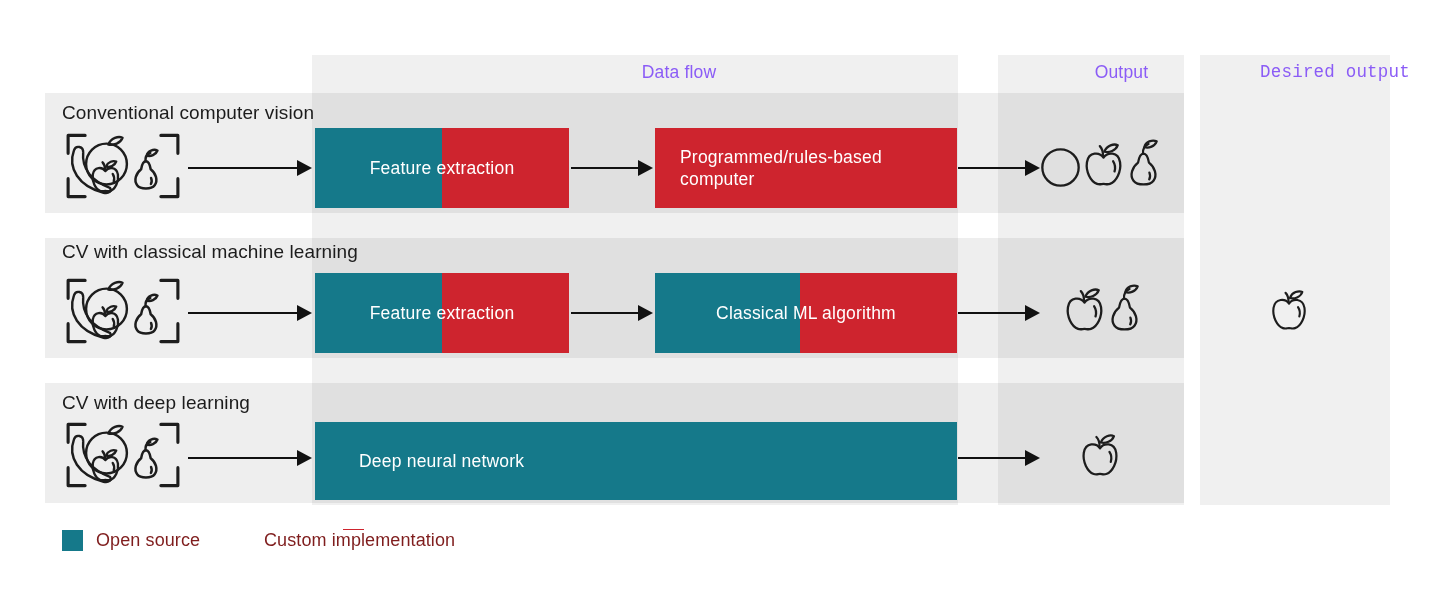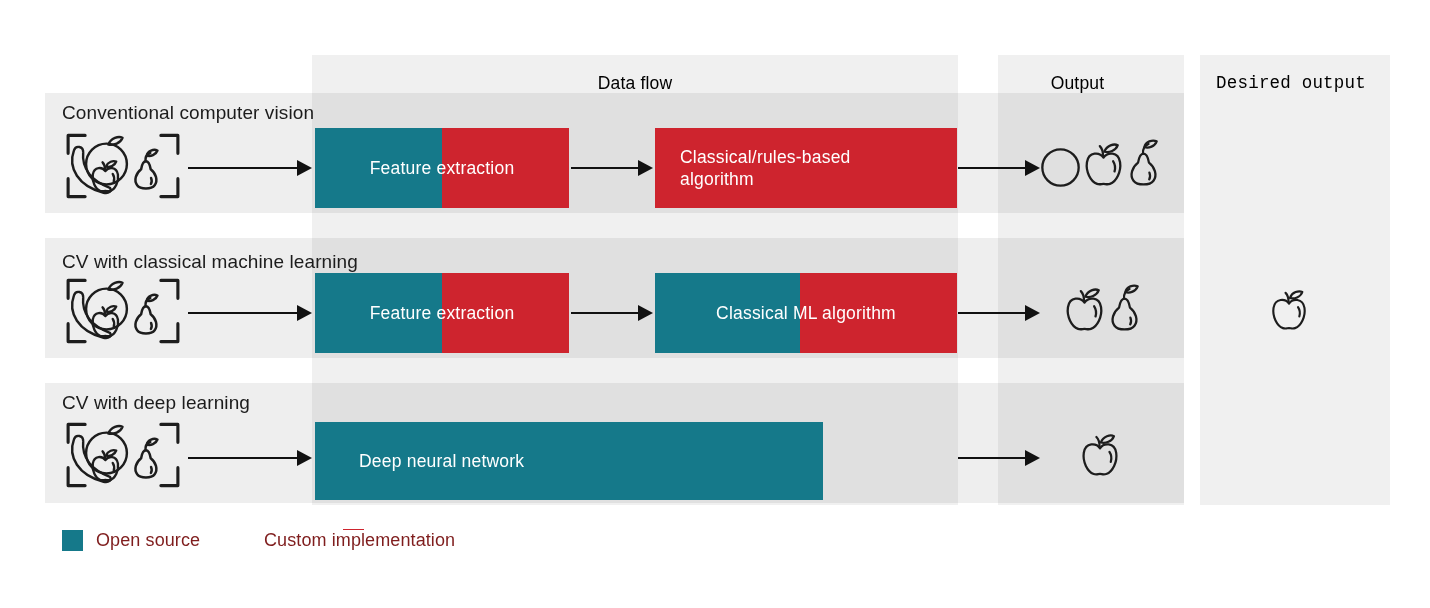"Data flow" .colhdr { color: #000000 -> #8b5cf6; margin-left: none -> 44px; top: 71px -> 60px }
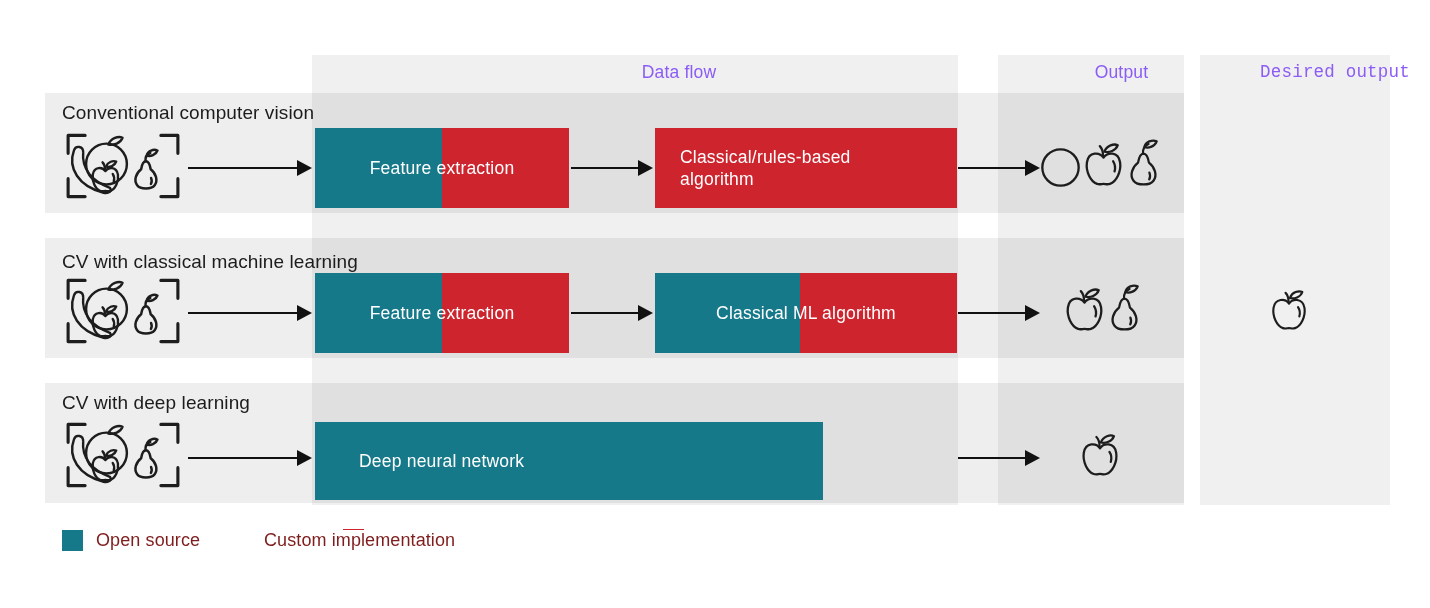"Classical/rules-based algorithm" div.stage { text: Classical/rules-based algorithm -> Programmed/rules-based computer }
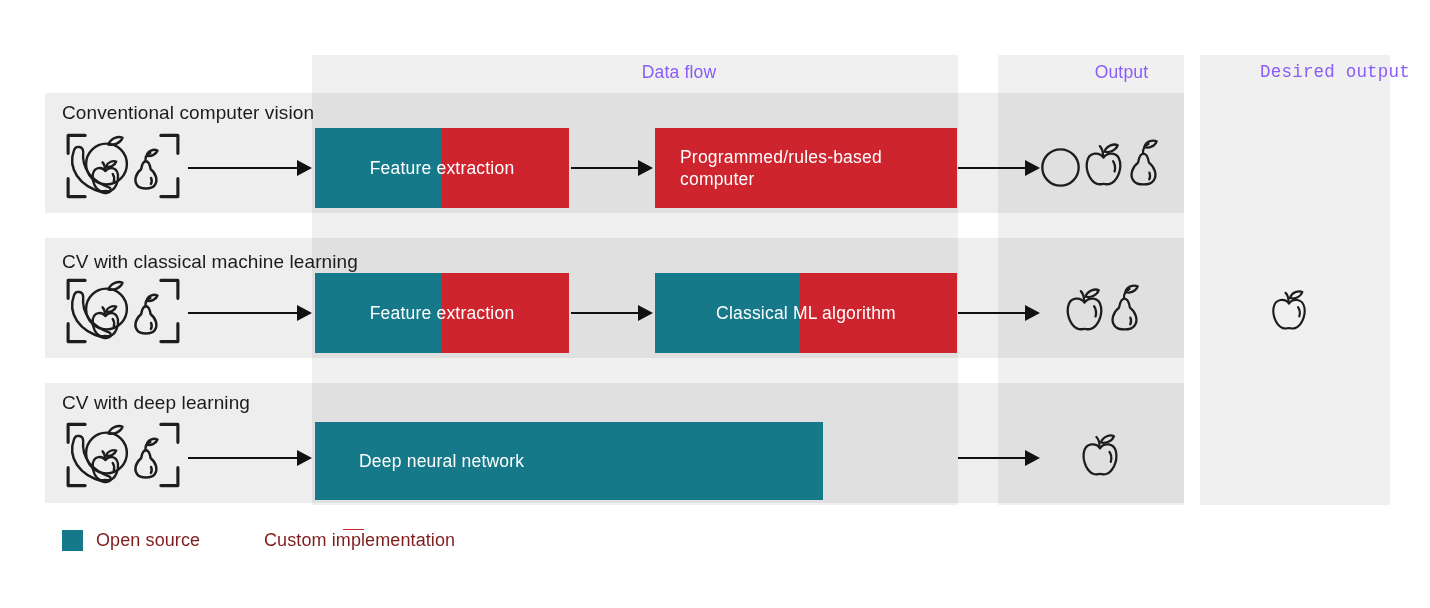"CV with classical machine learning" div.rowlabel { top: 251px -> 241px }
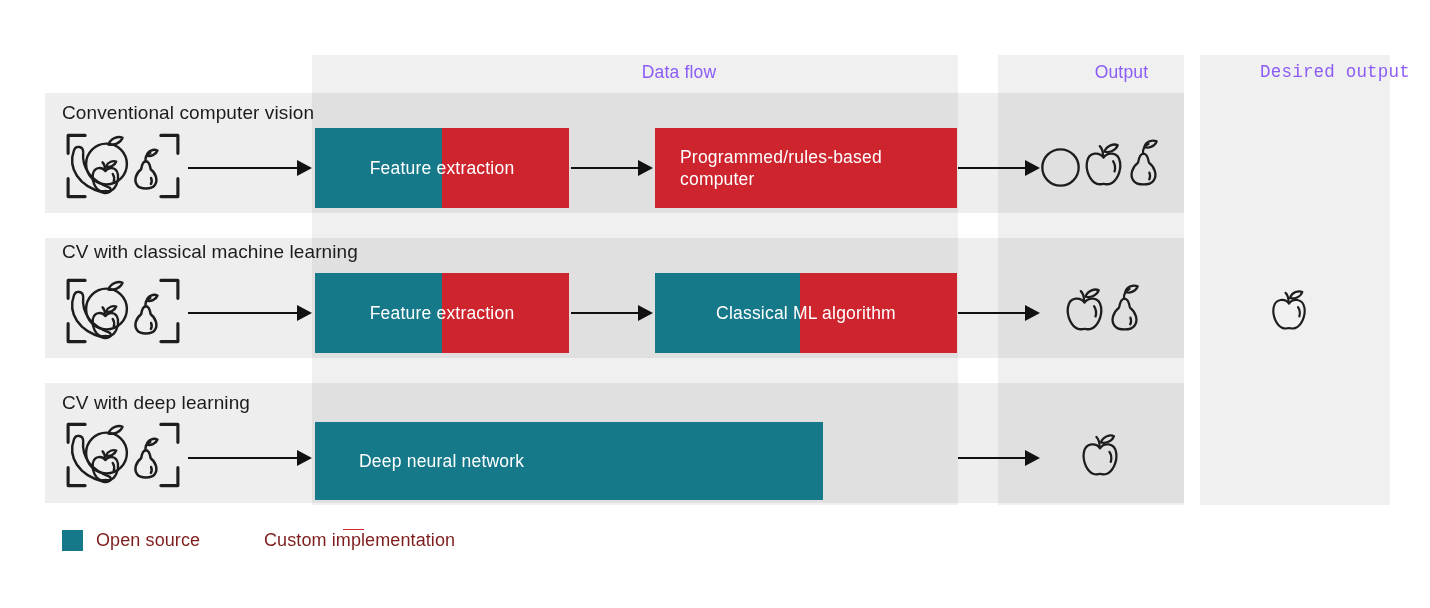"Deep neural network" div.stage { width: 508px -> 642px }
